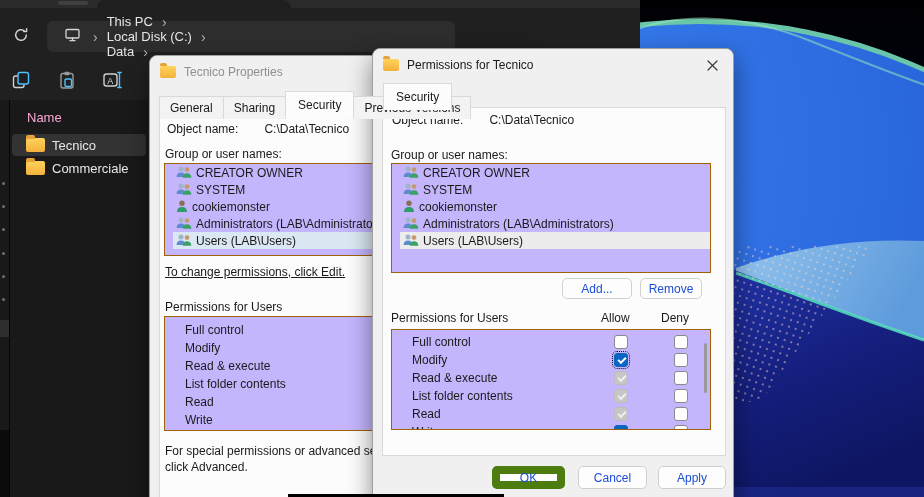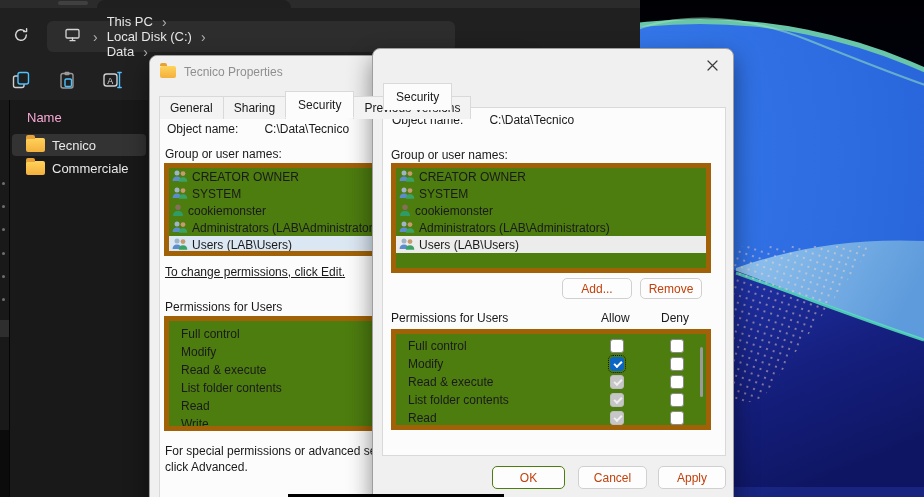"Permissions for Tecnico" div.titlebar { html: none -> <div> <span></span> <span>Permissions for Tecnico</span> </div> }
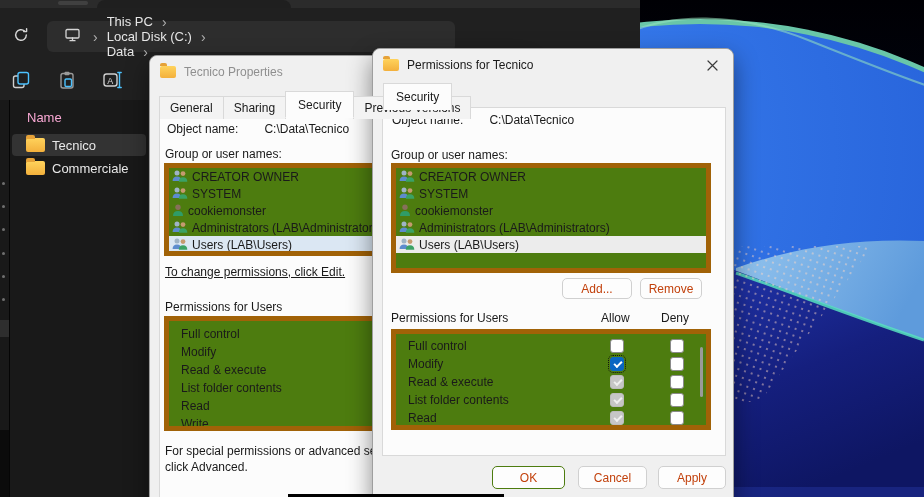"CREATOR OWNER" .listbox { background: #4d7c0f -> #c4b5fd; border: 5px solid #a16207 -> 1px solid #a16207; padding-left: none -> 8px }
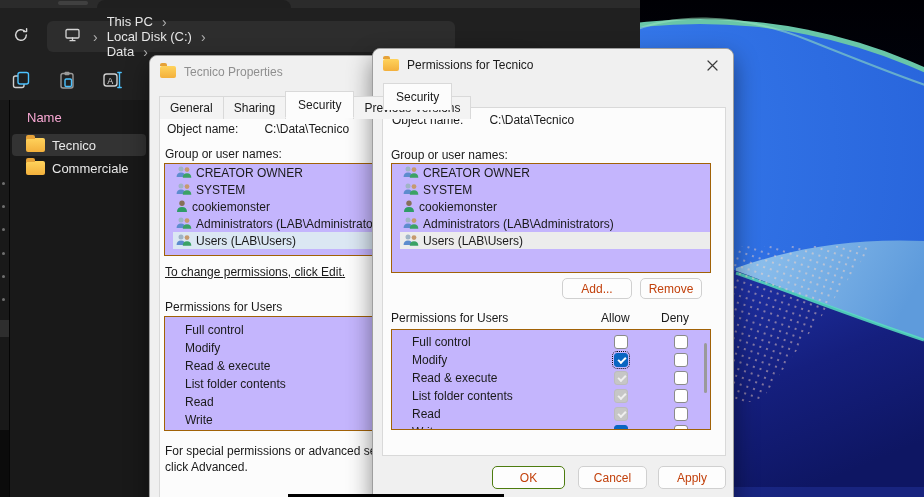"Add..." .btn { color: #c2410c -> #1d4ed8 }
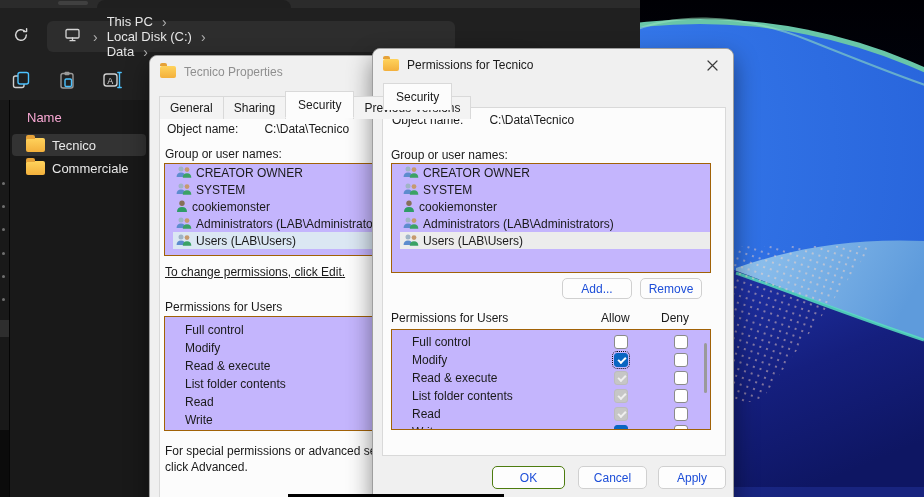"OK" .btn.default { border: 1px solid #4d7c0f -> 8px solid #4d7c0f }
